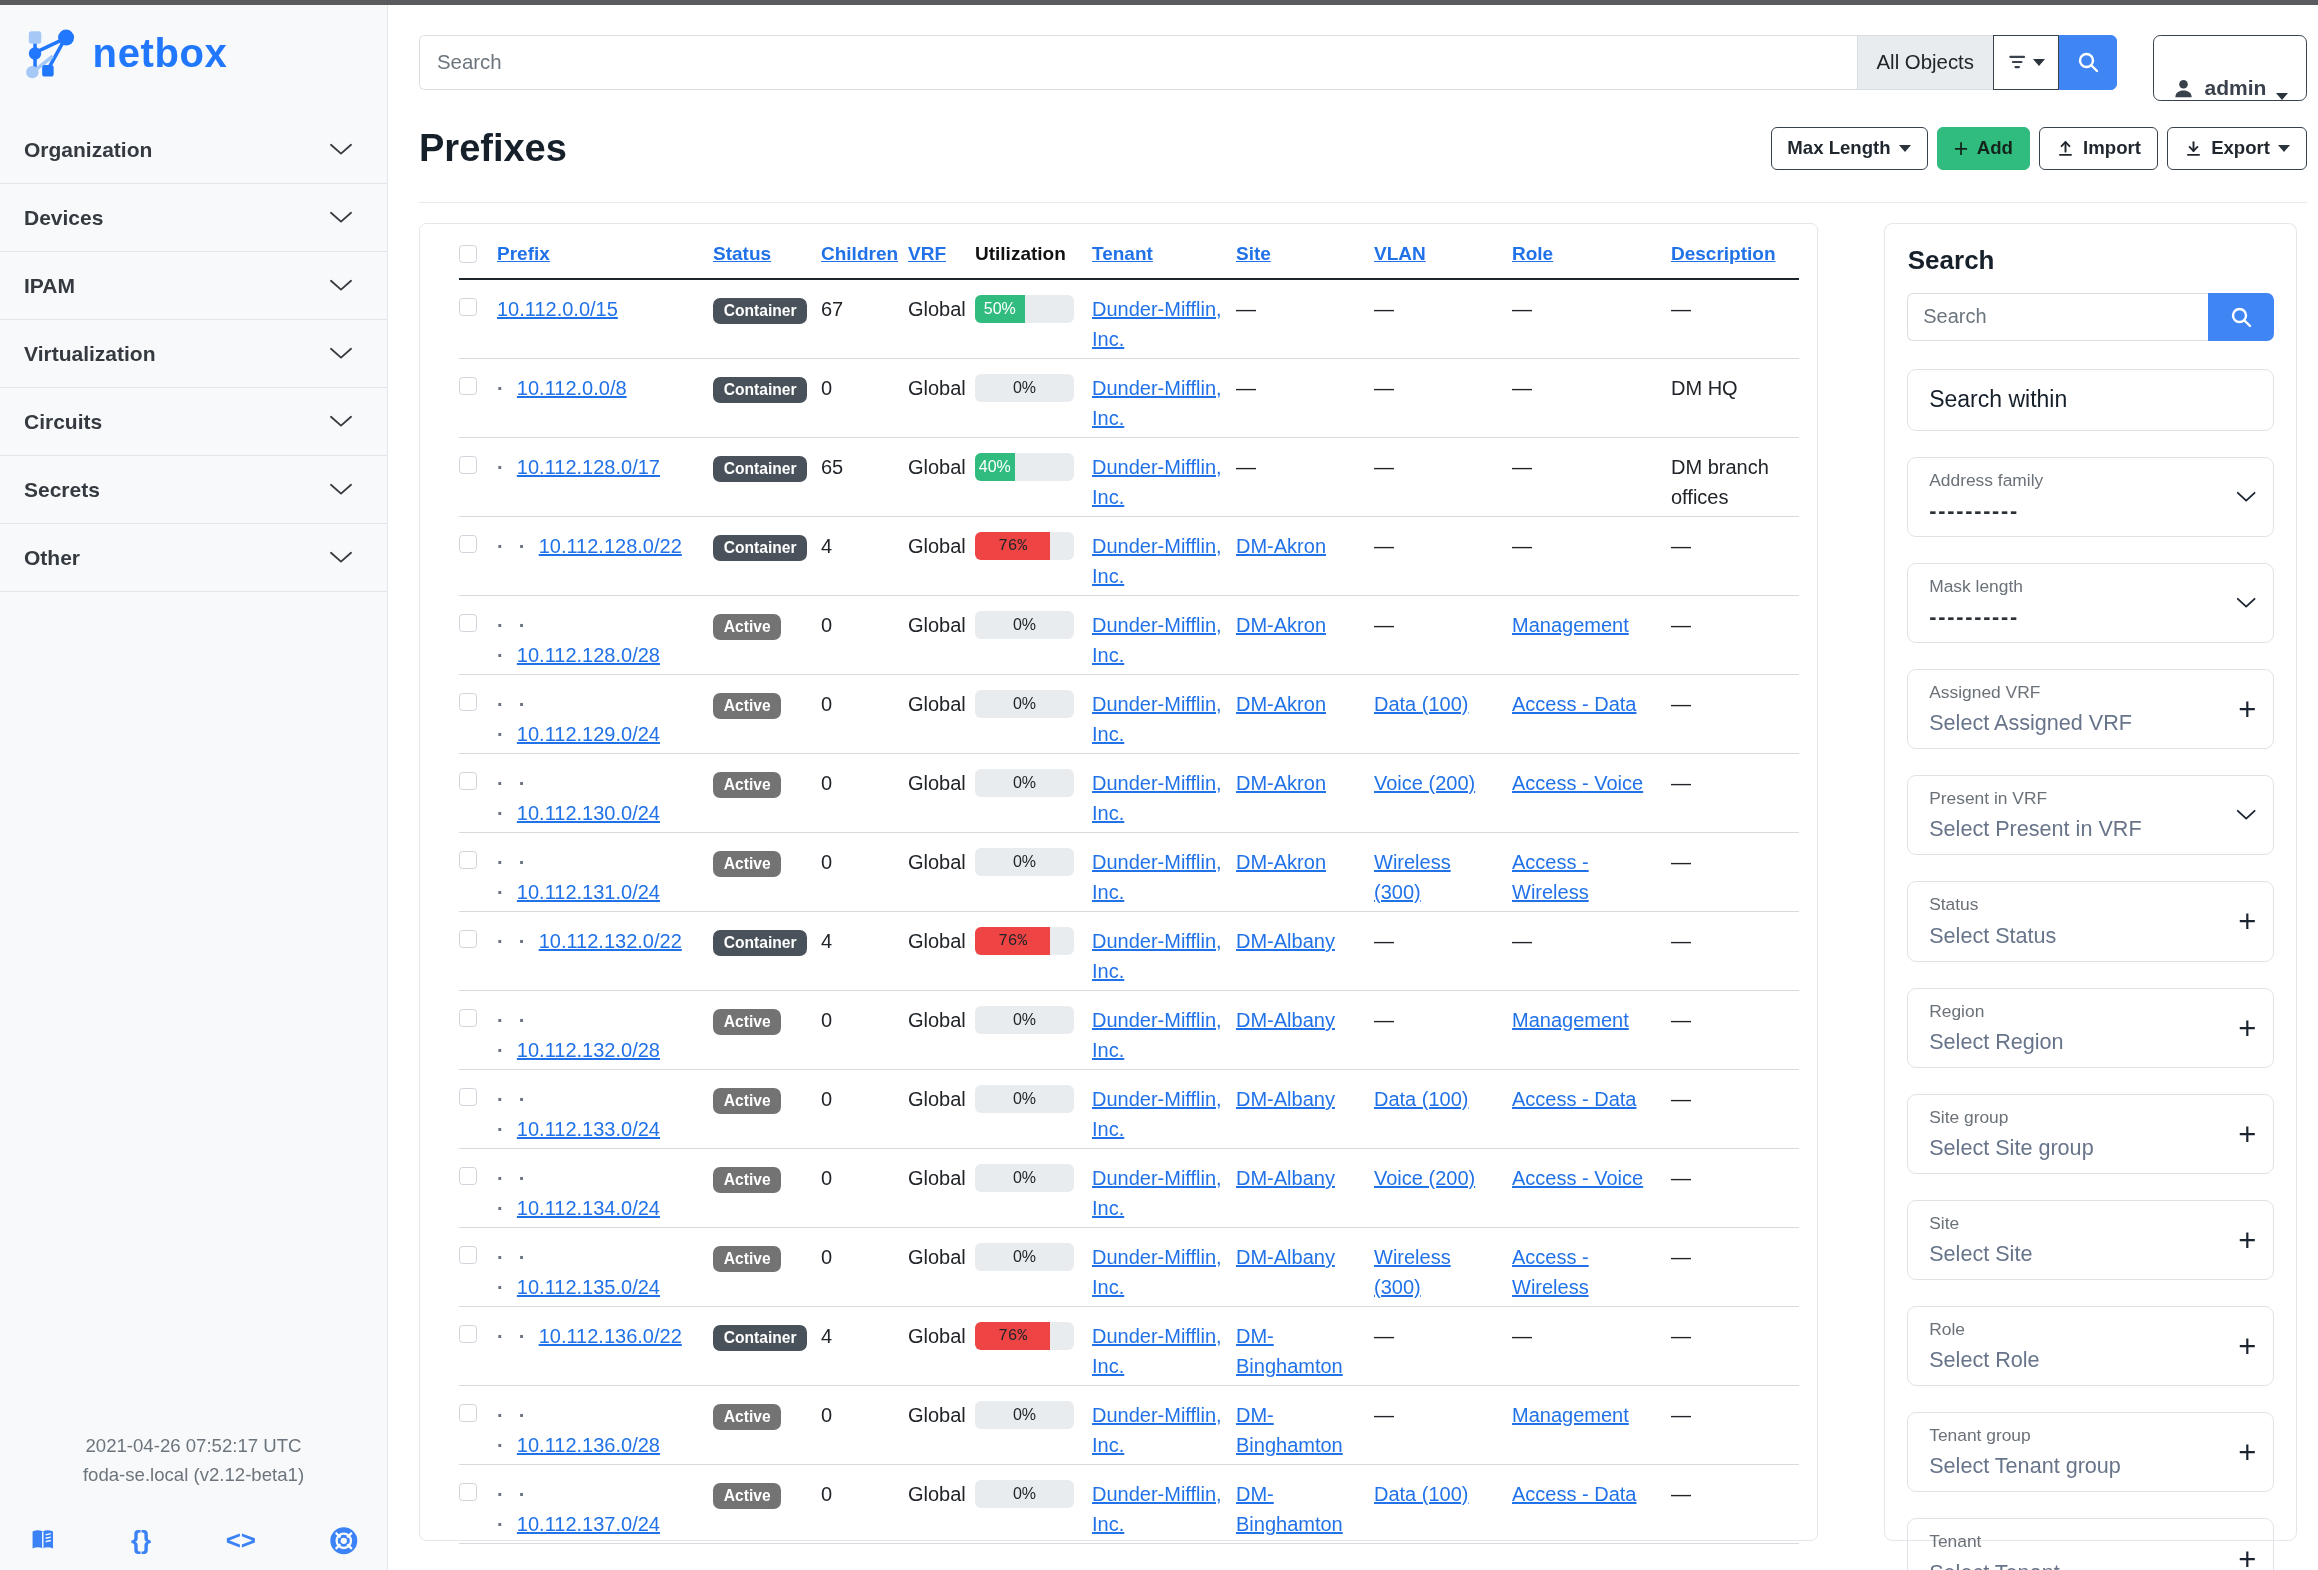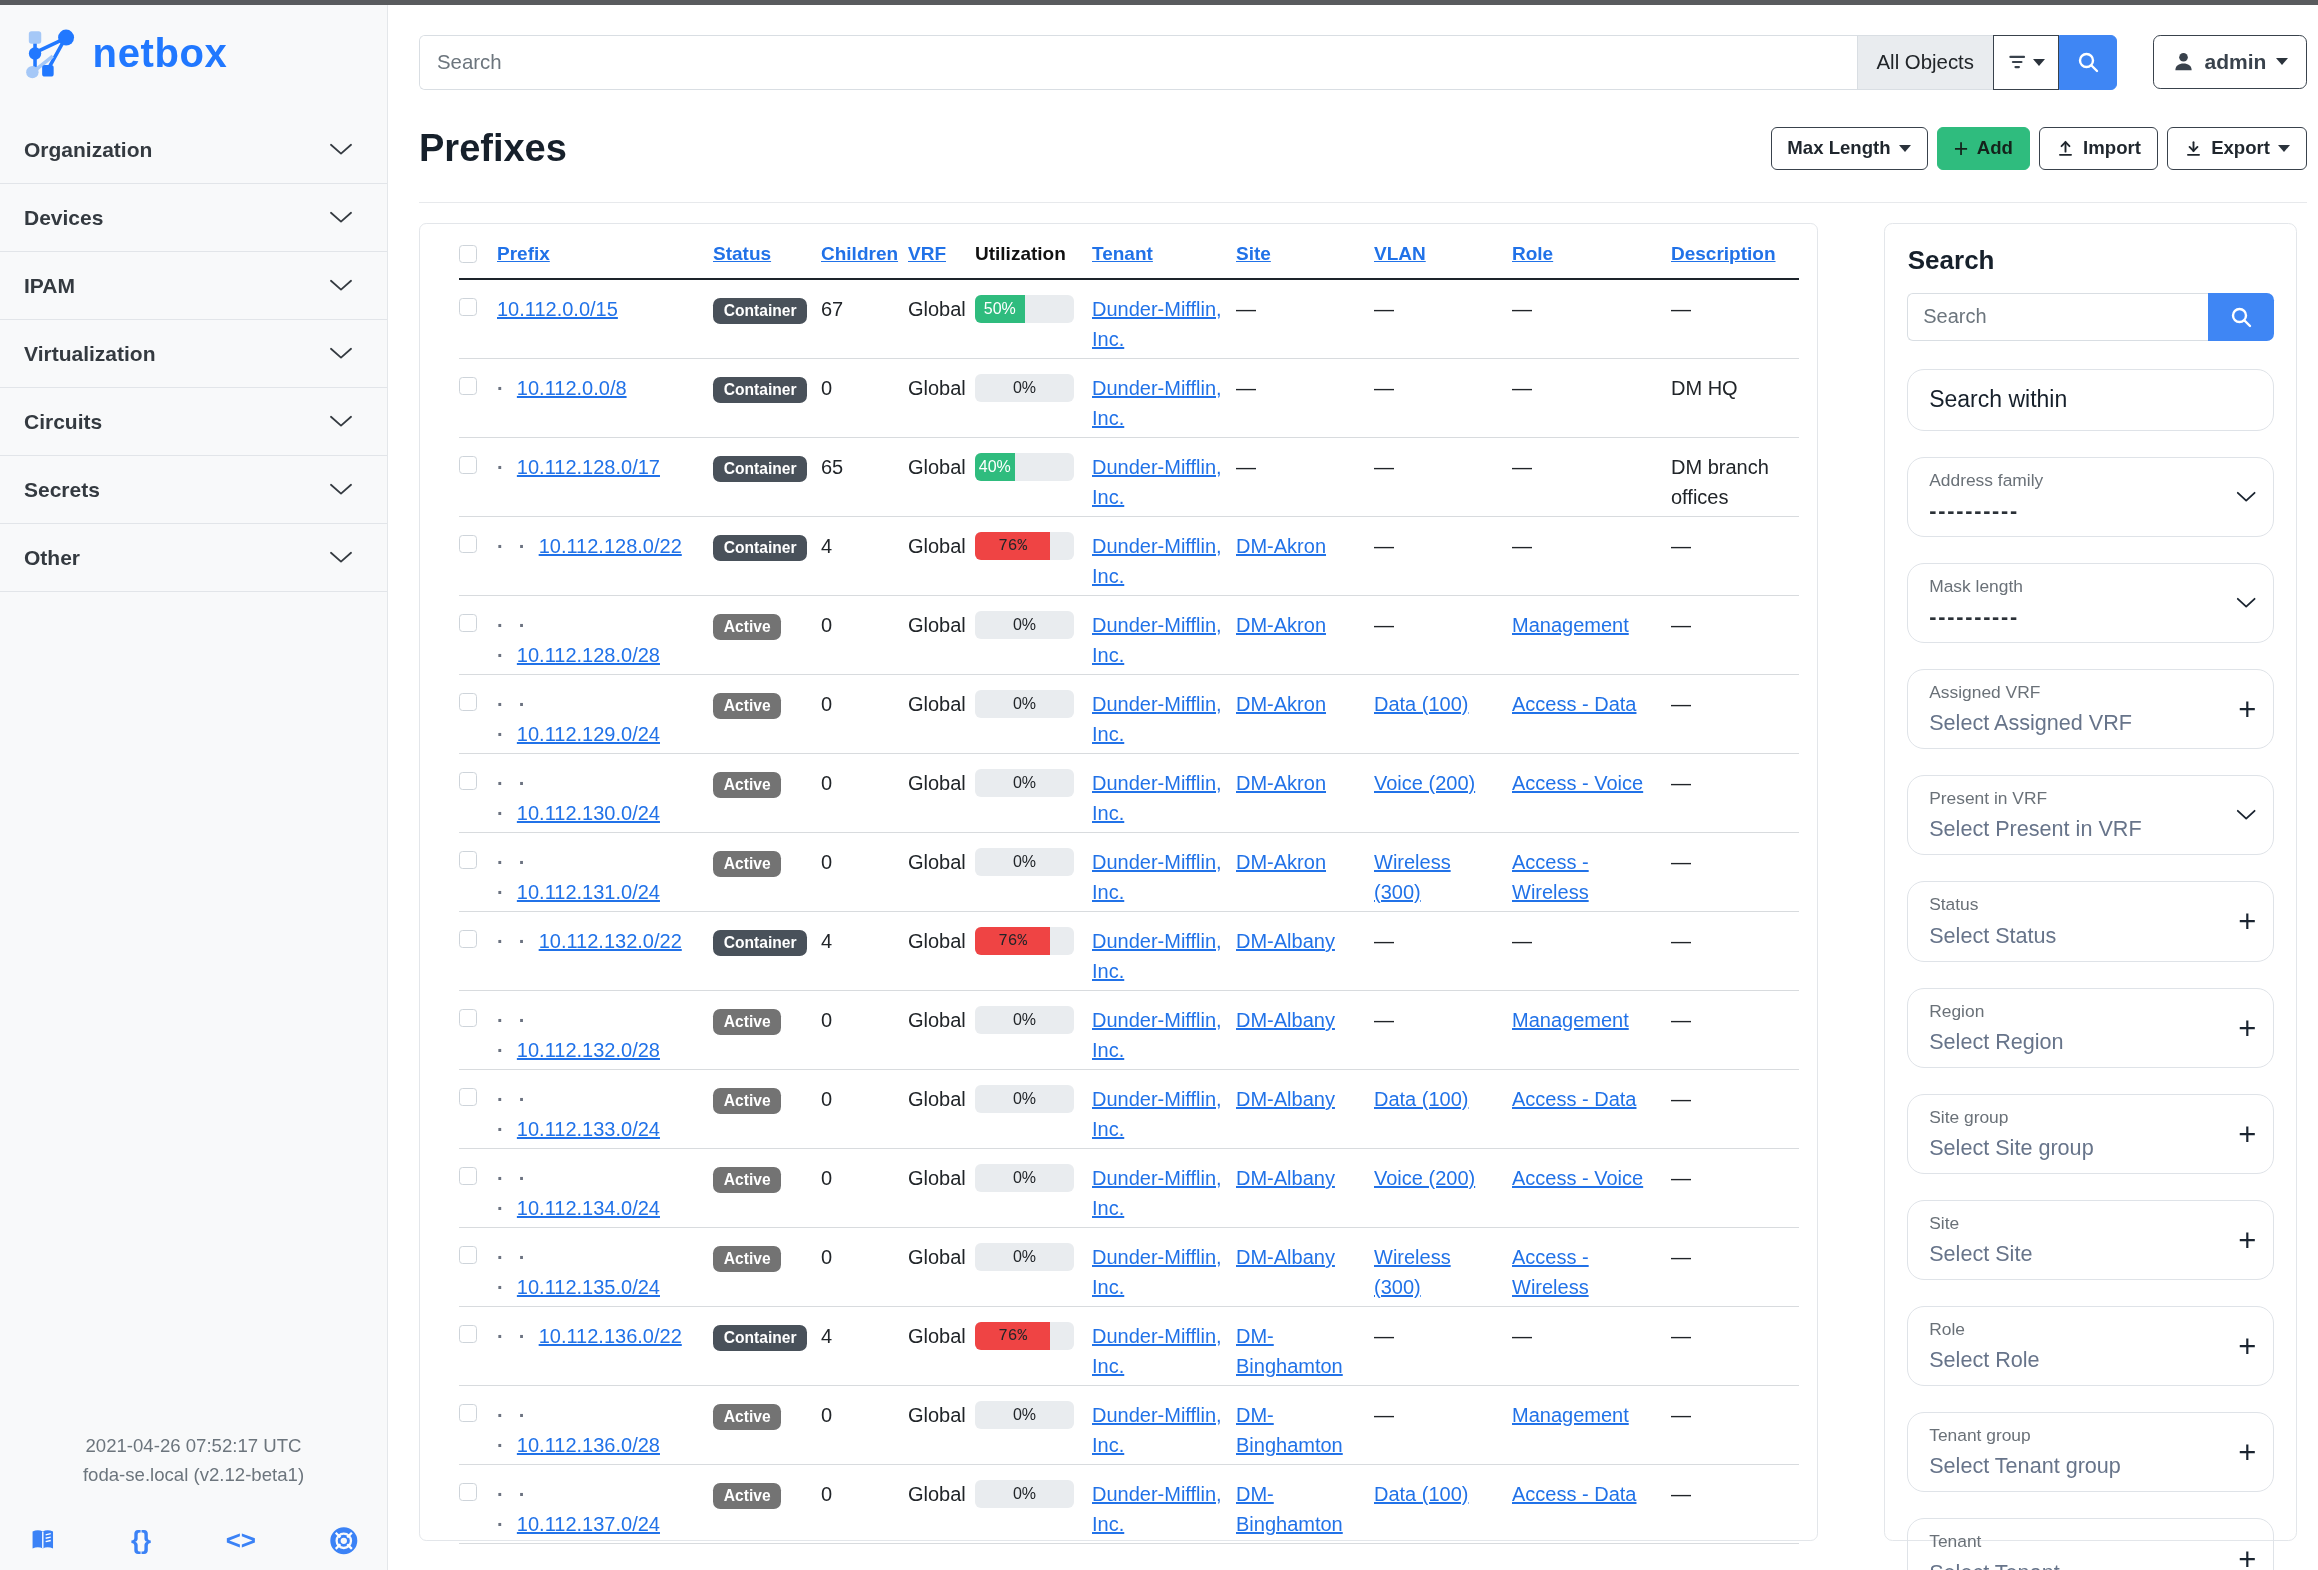"admin" .admin-btn { align-items: center -> flex-end; height: 54px -> 66px }
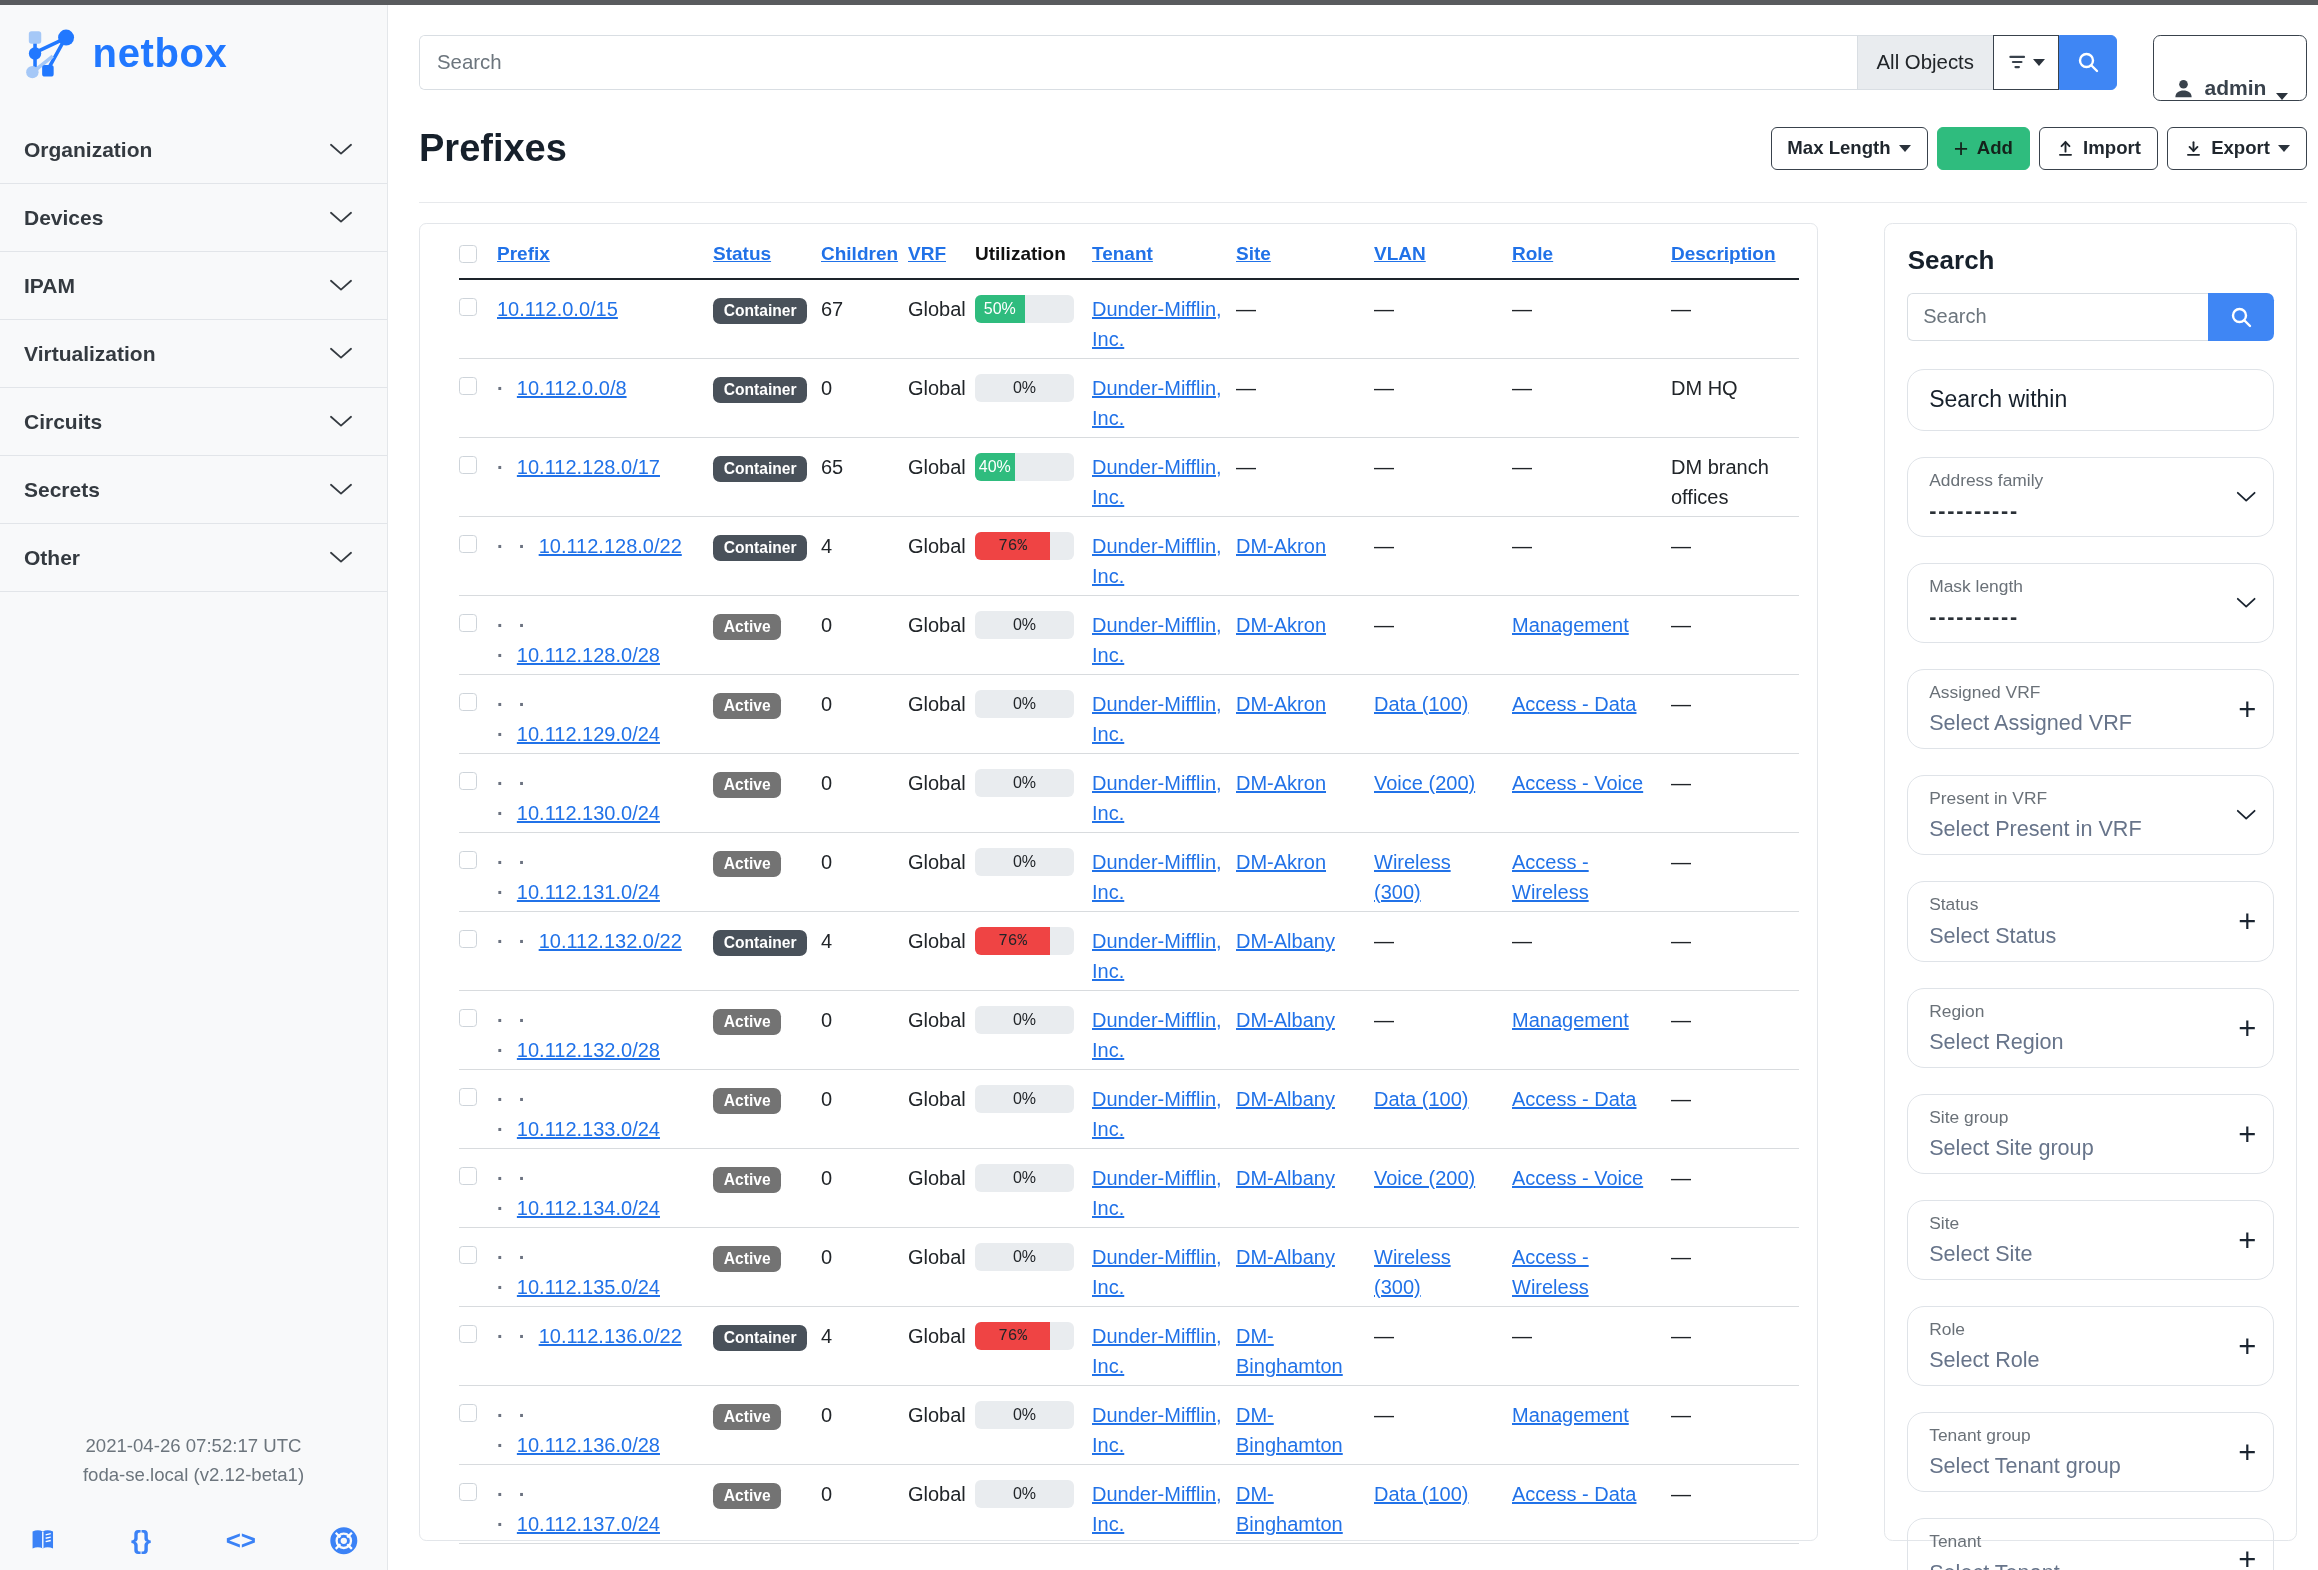"Search within" .fbox { border-radius: 17px -> 9px }
